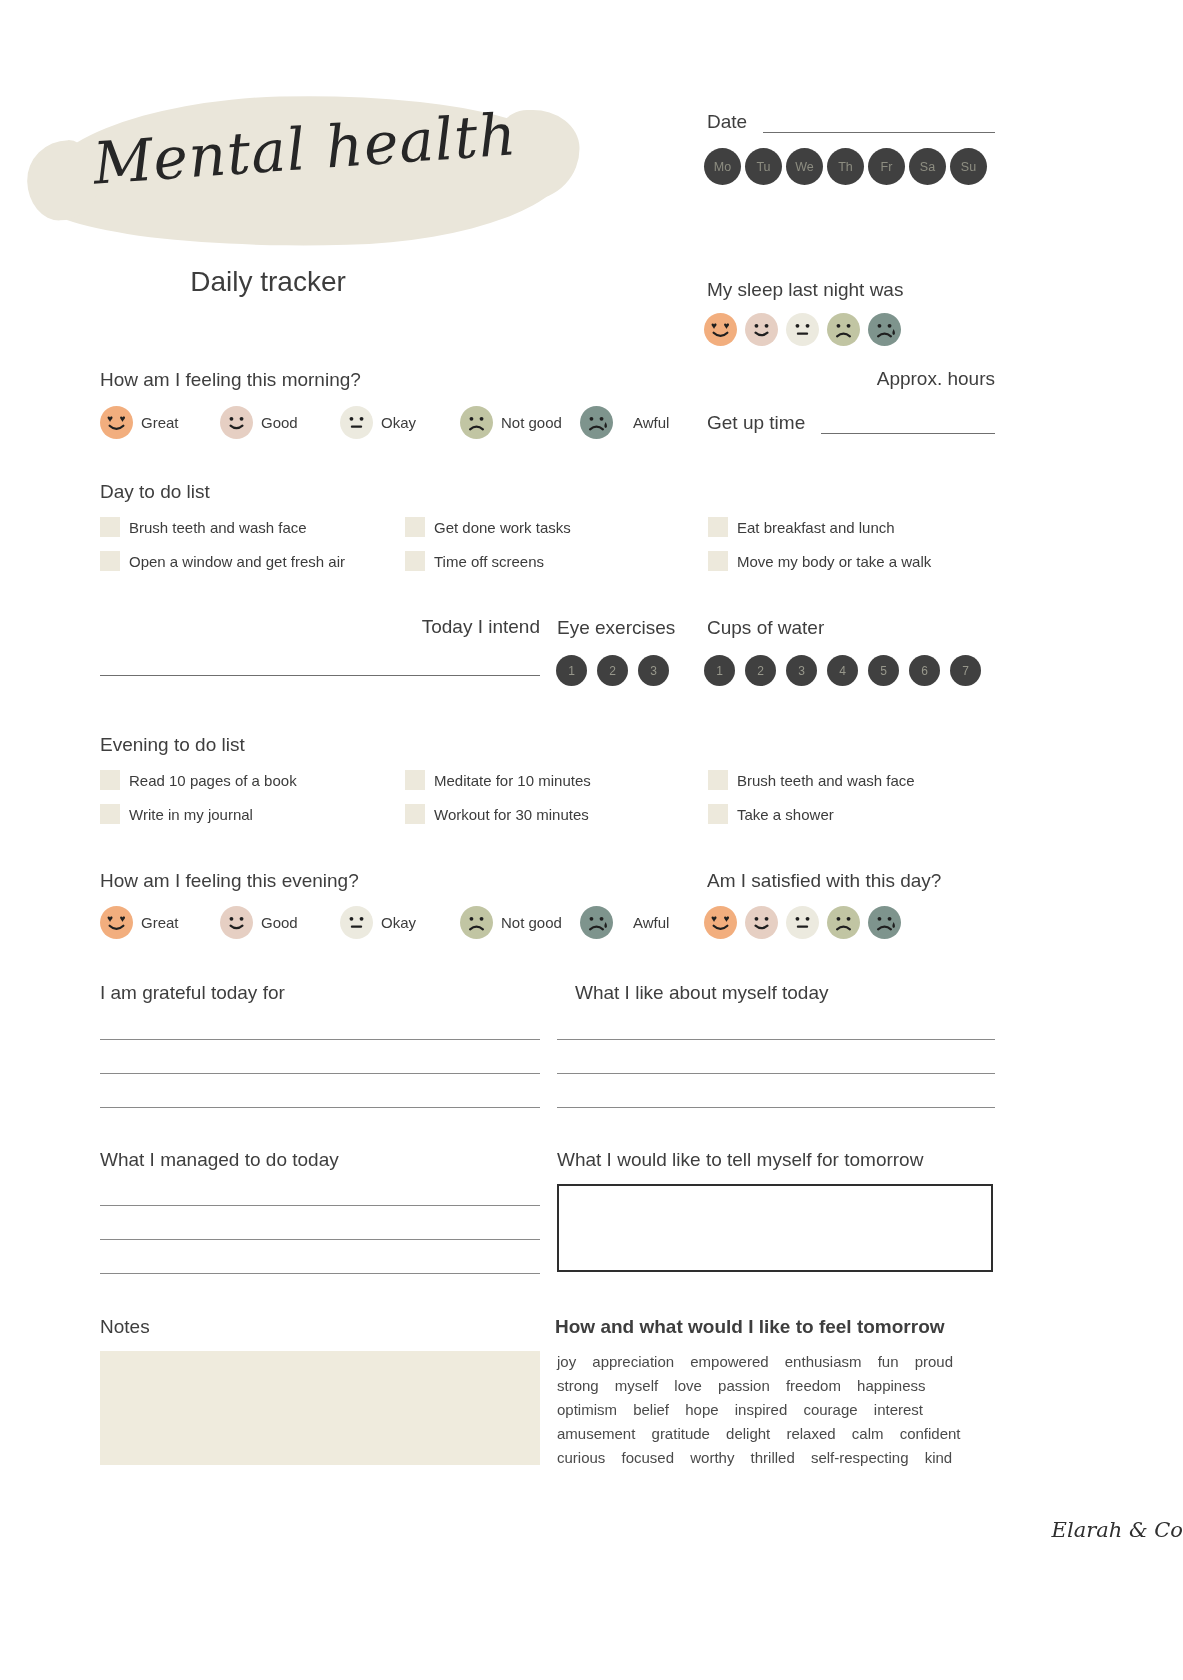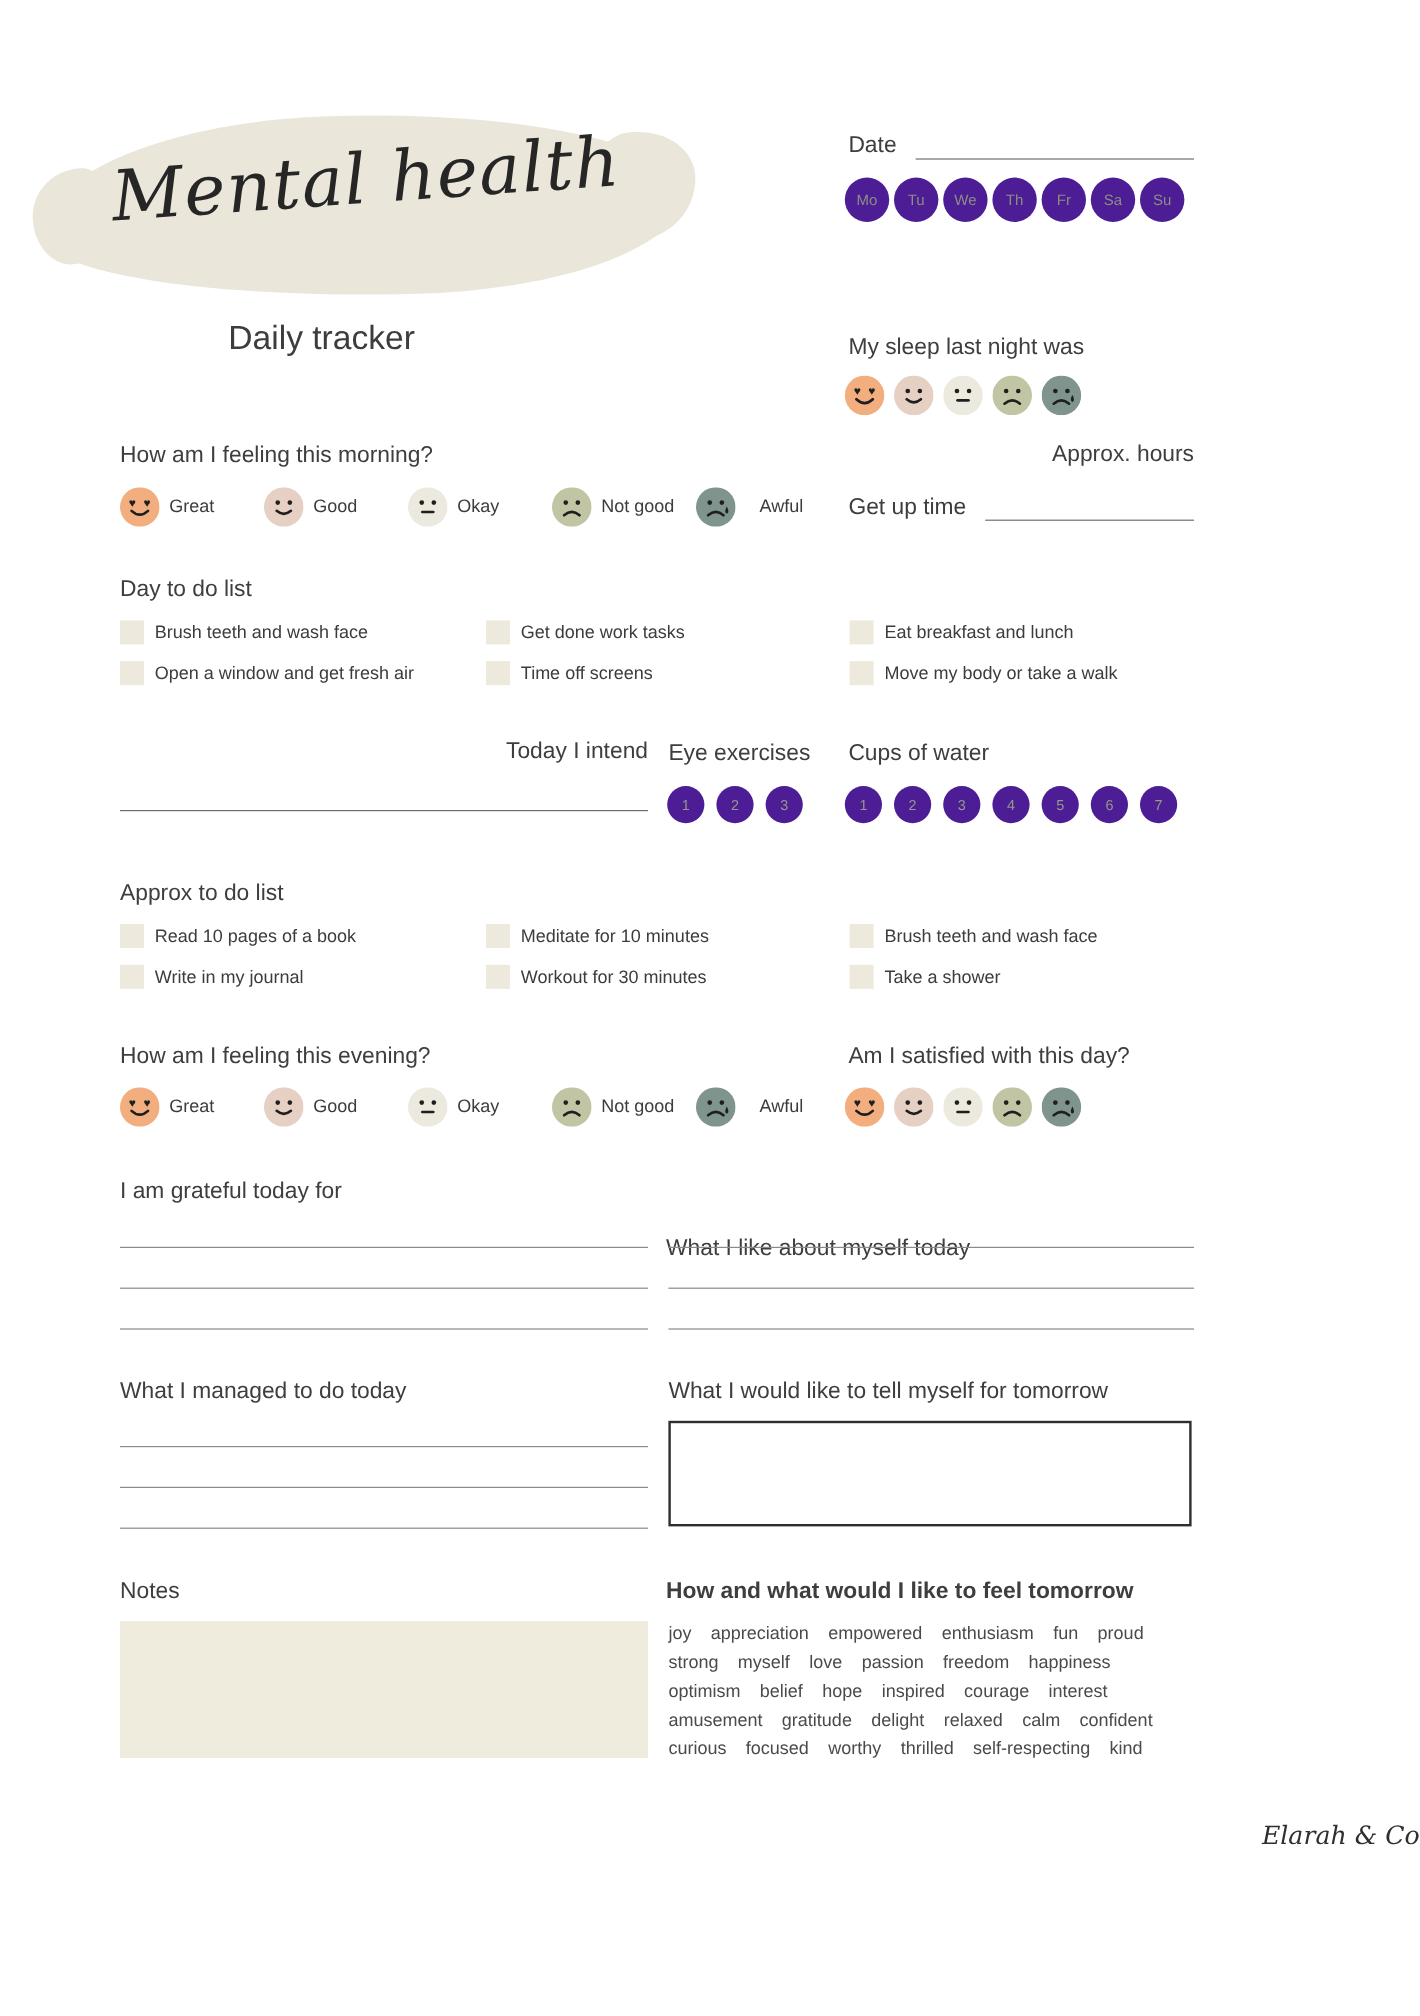"Mo" .circle { background: #4c1d95 -> #404040 }
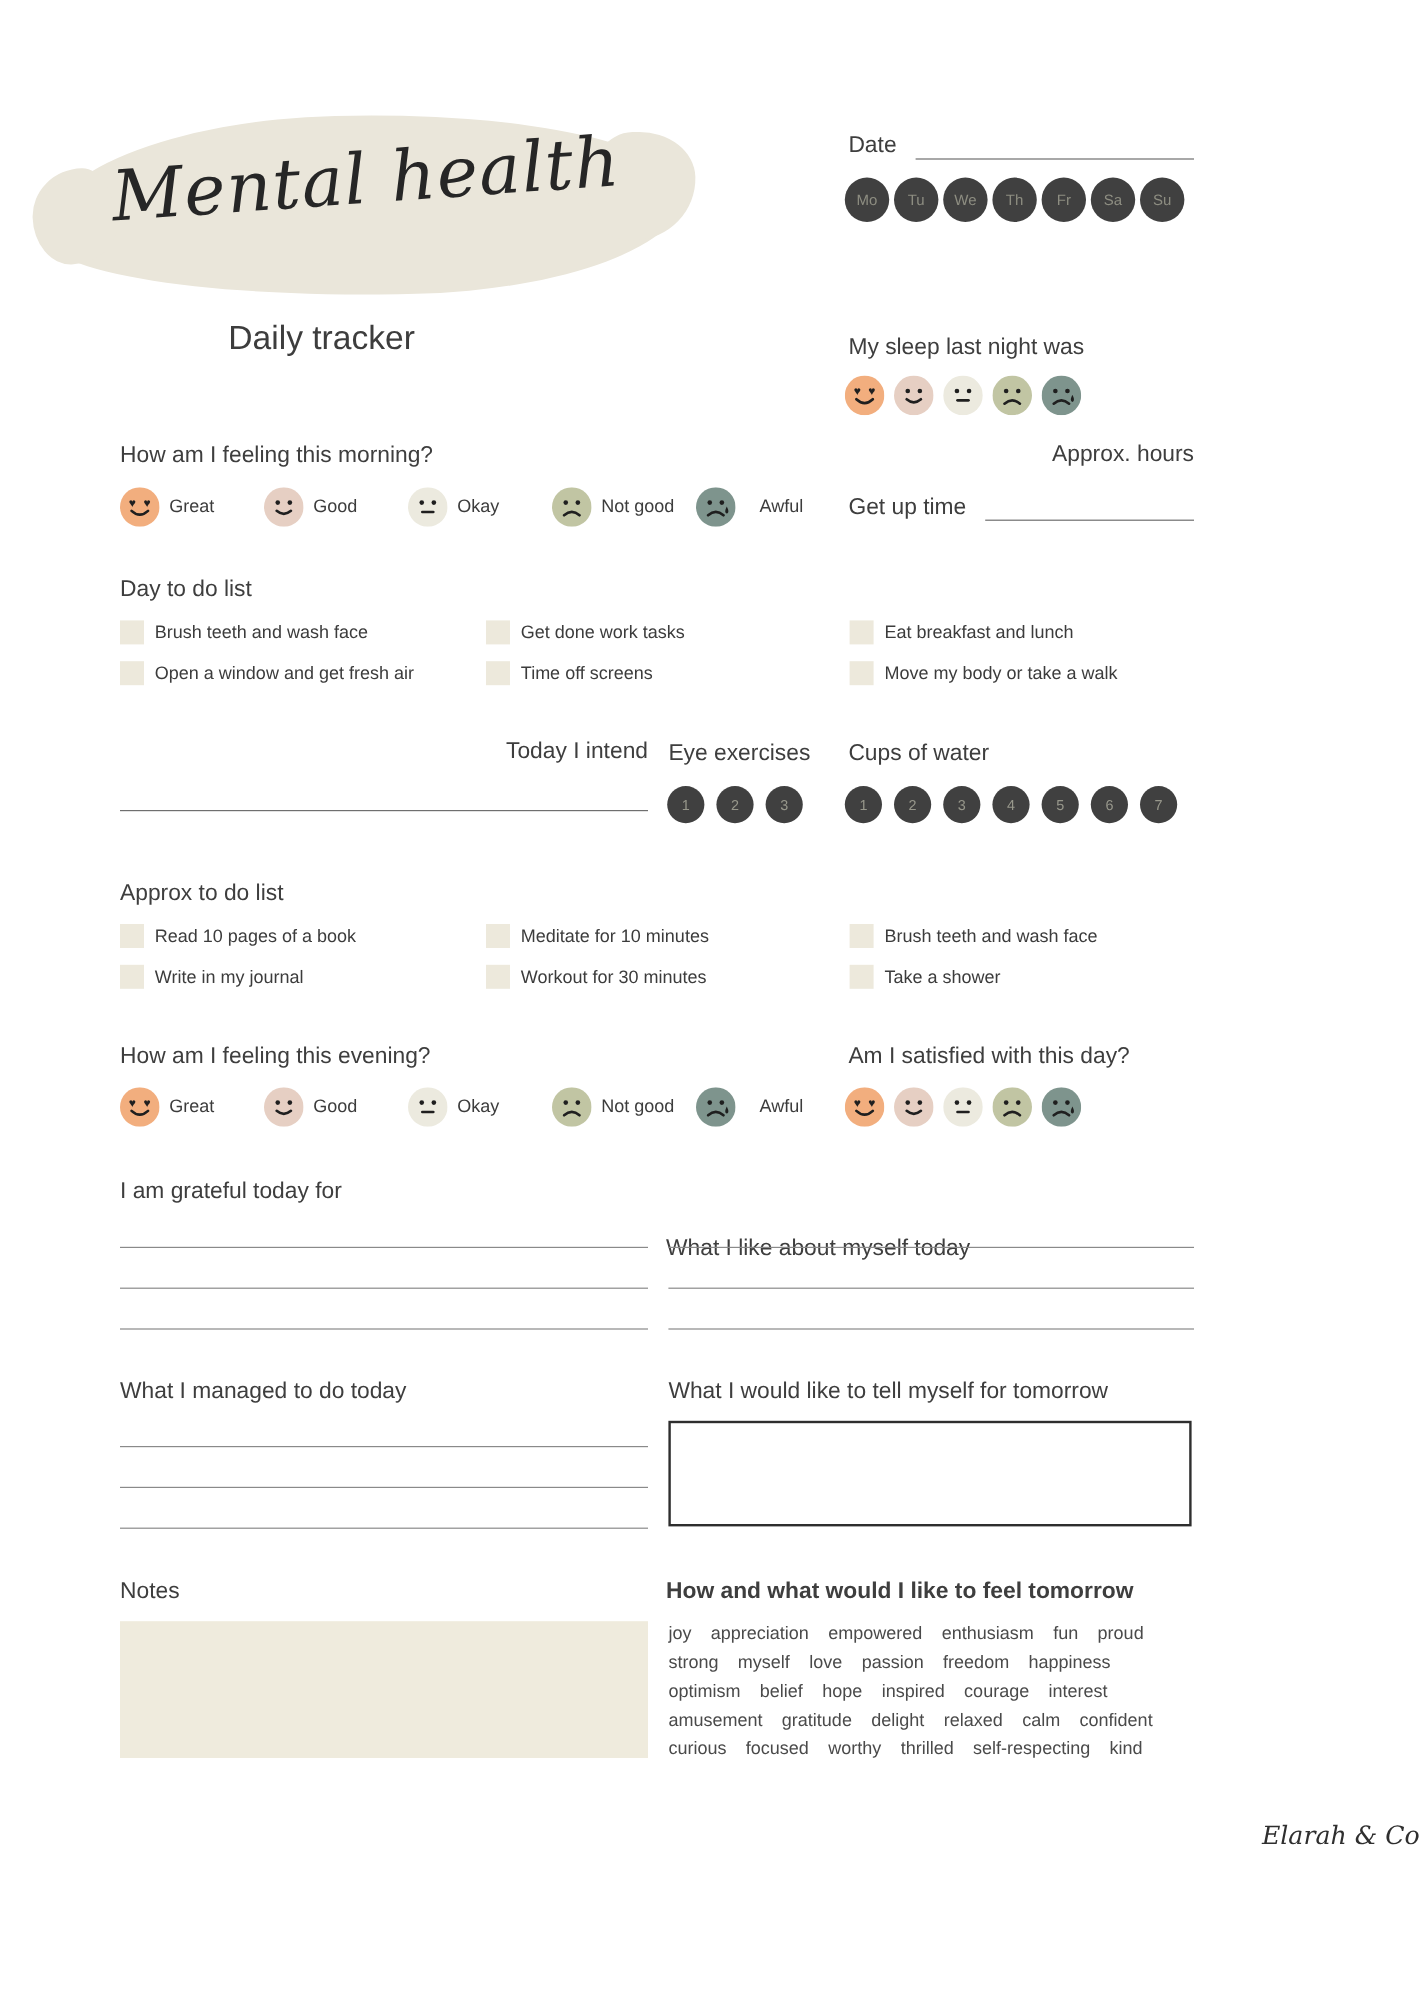"Approx to do list" div.abs { text: Approx -> Evening }
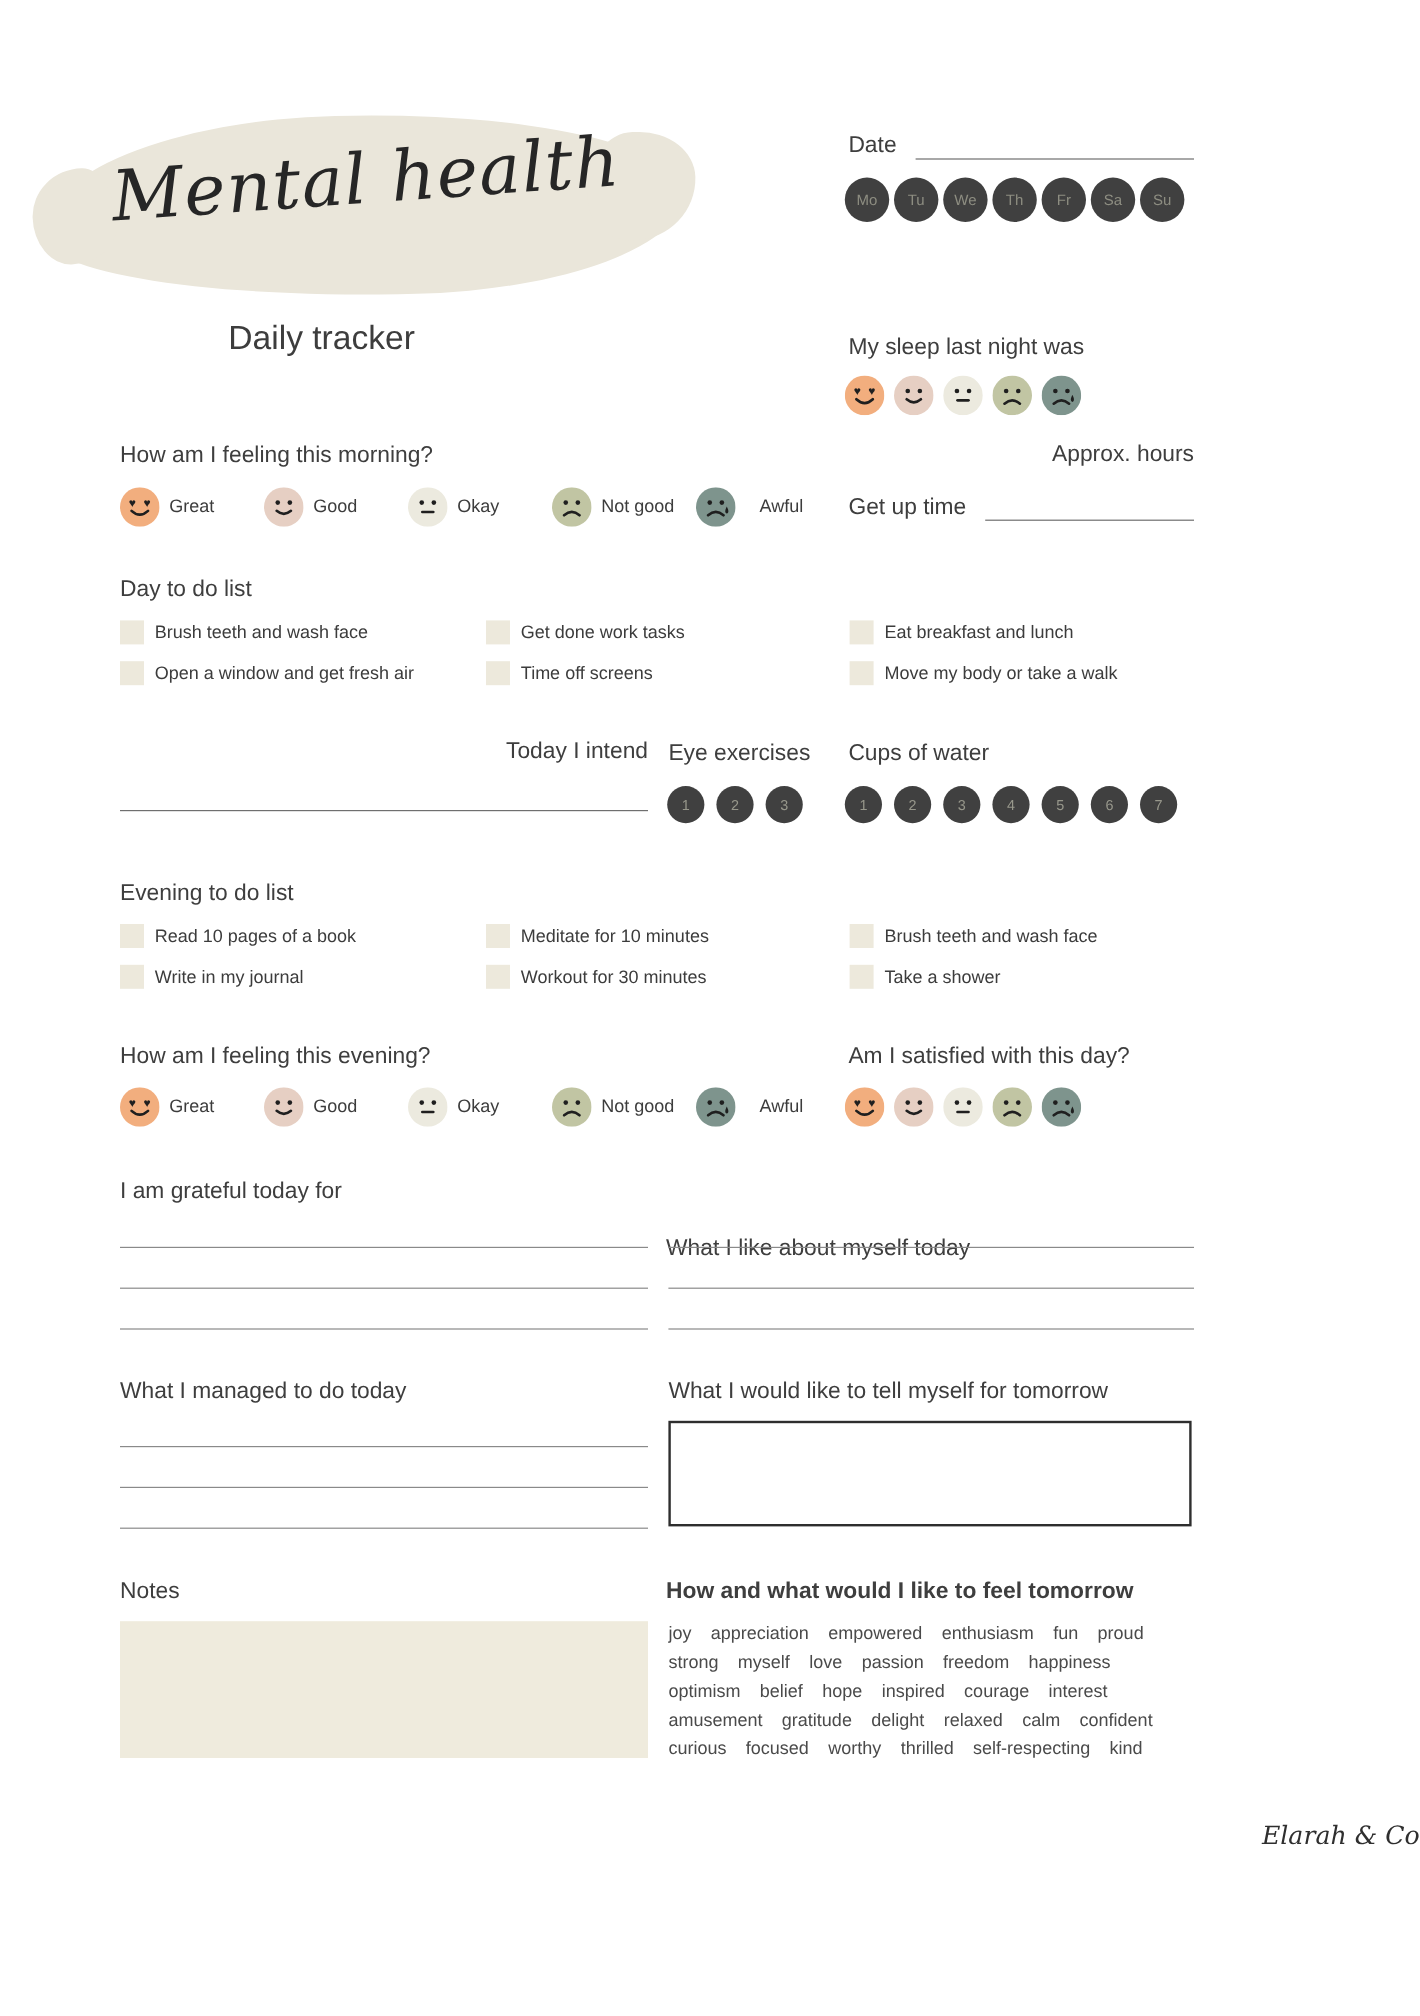"What I like about myself" div.abs { left: 555px -> 575px; margin-top: 48px -> none }
